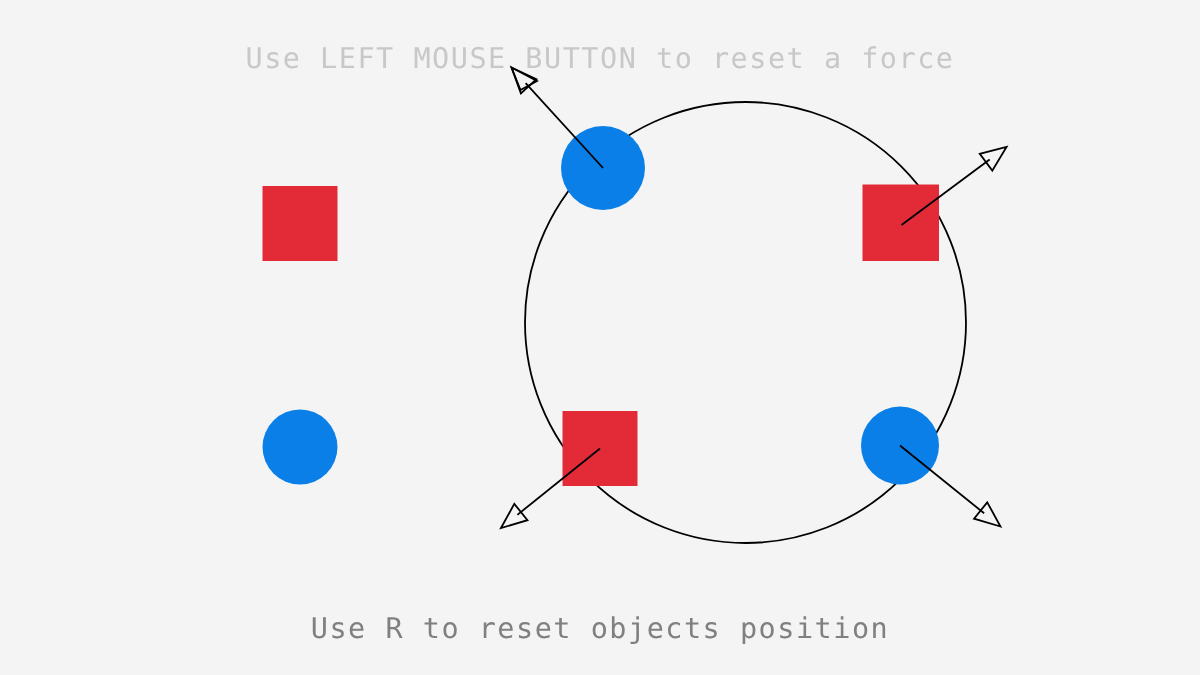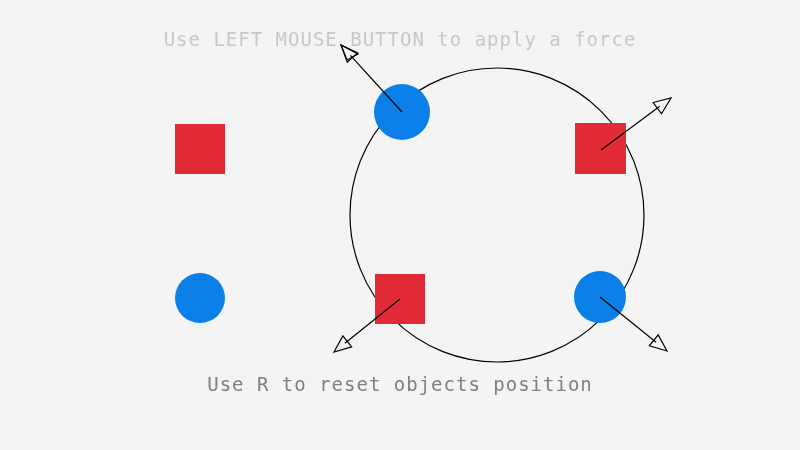"Use LEFT MOUSE BUTTON to" div.hint-text { text: apply -> reset }
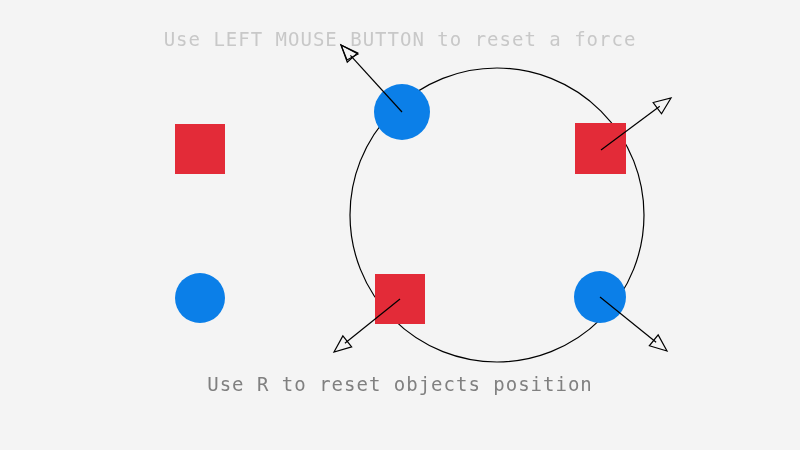"Use R to reset objects" #hint-bottom { top: 373px -> 408px }
